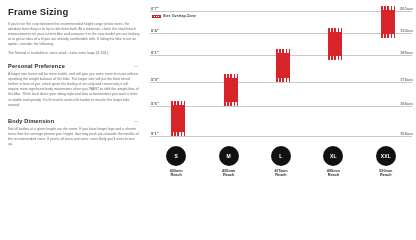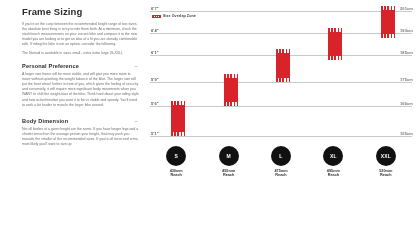"Frame Sizing" .left { padding: 6px 8px 0 22px -> 6px 8px 0 8px }
